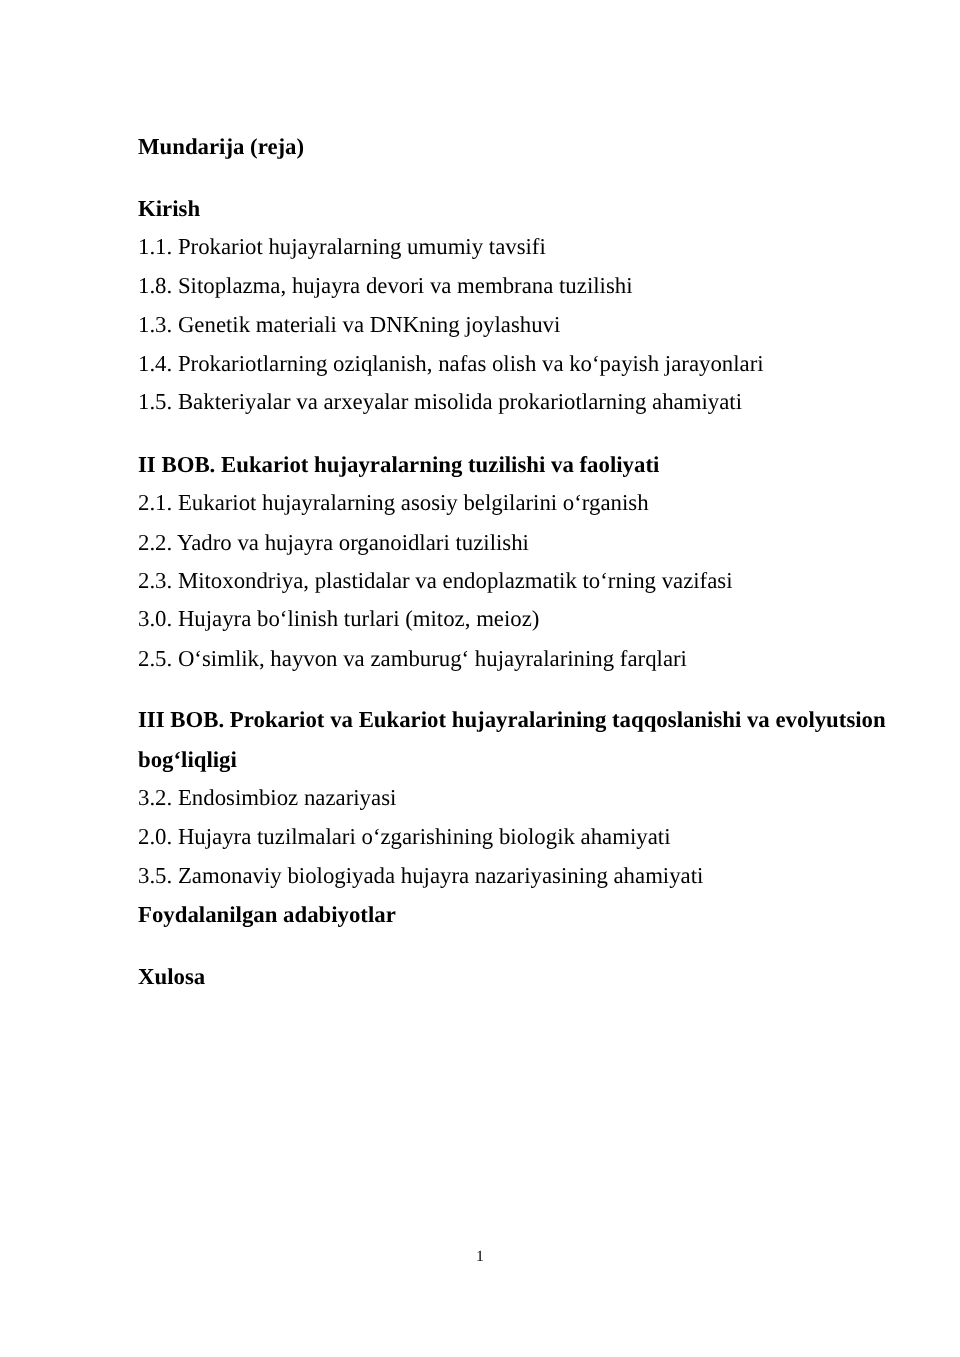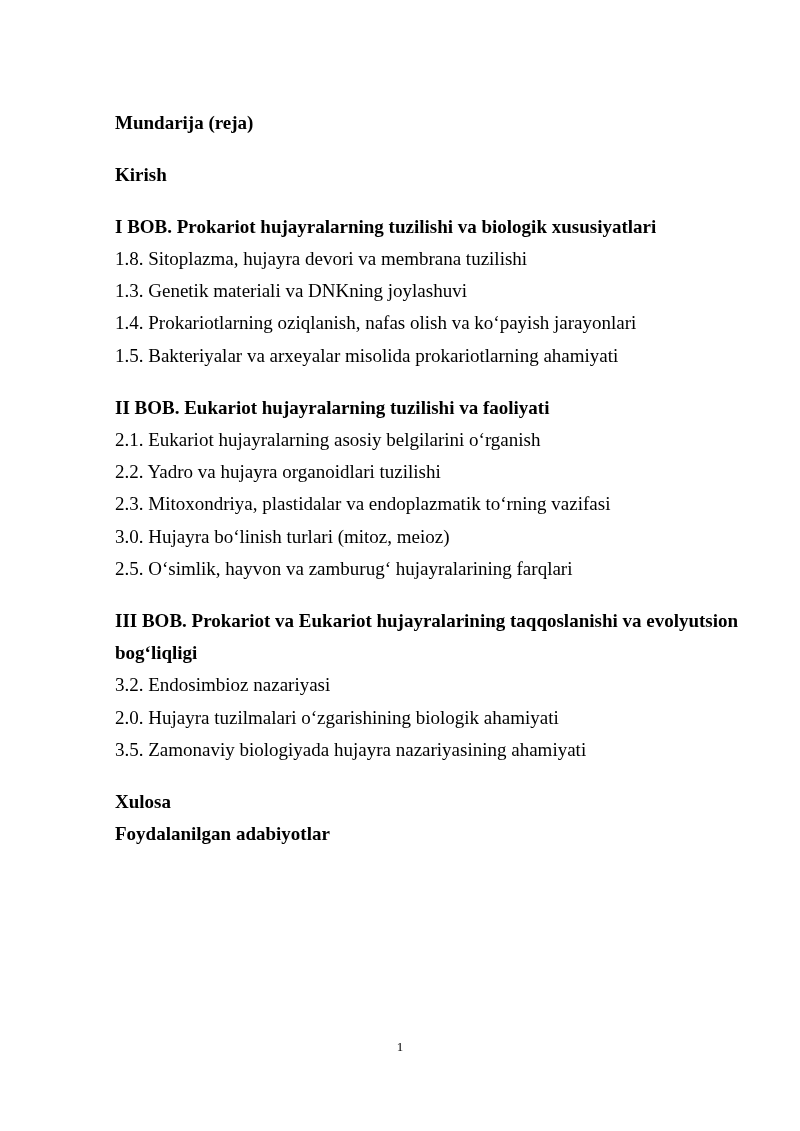"1.1. Prokariot hujayralarning umumiy" p { html: none -> <p>1.1. Prokariot hujayralarning umumiy tavsifi</p> }
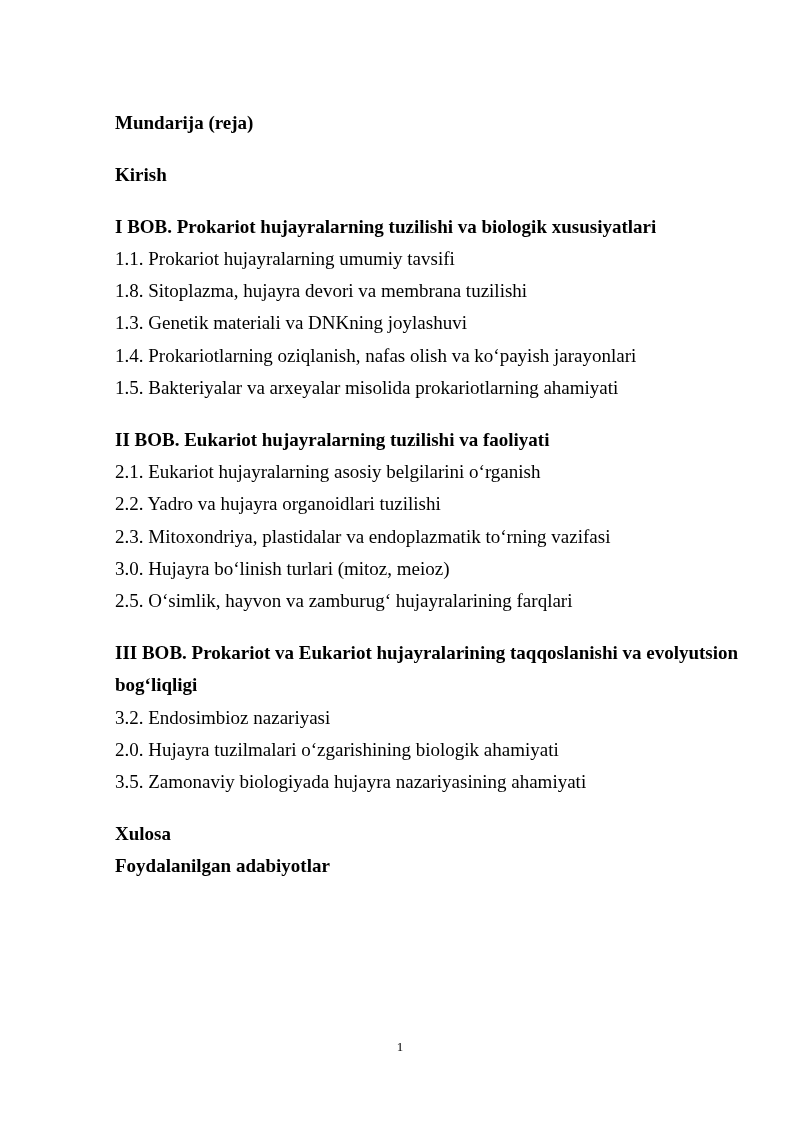"I BOB. Prokariot hujayralarning" p.bold { html: <p>I BOB. Prokariot hujayralarning tuzilishi va biologik xususiyatlari</p> -> none }
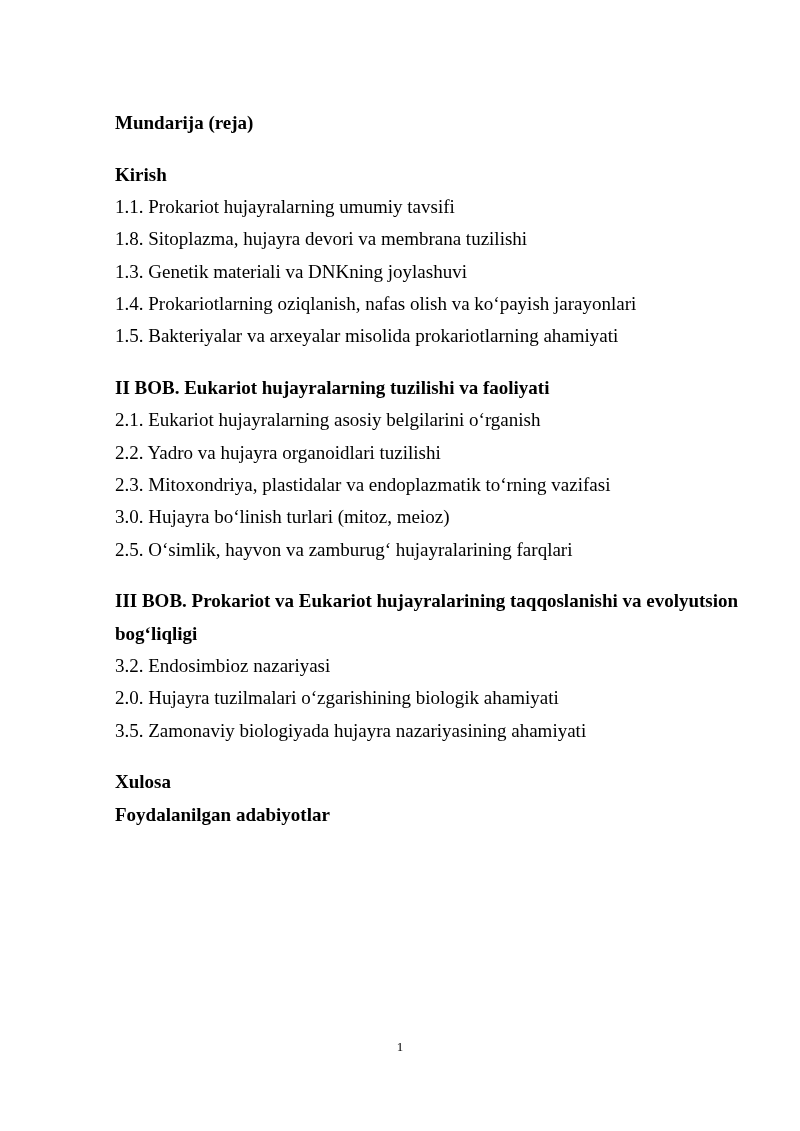"Xulosa" p.bold { order: before "Foydalanilgan adabiyotlar" -> after "Foydalanilgan adabiyotlar" }
